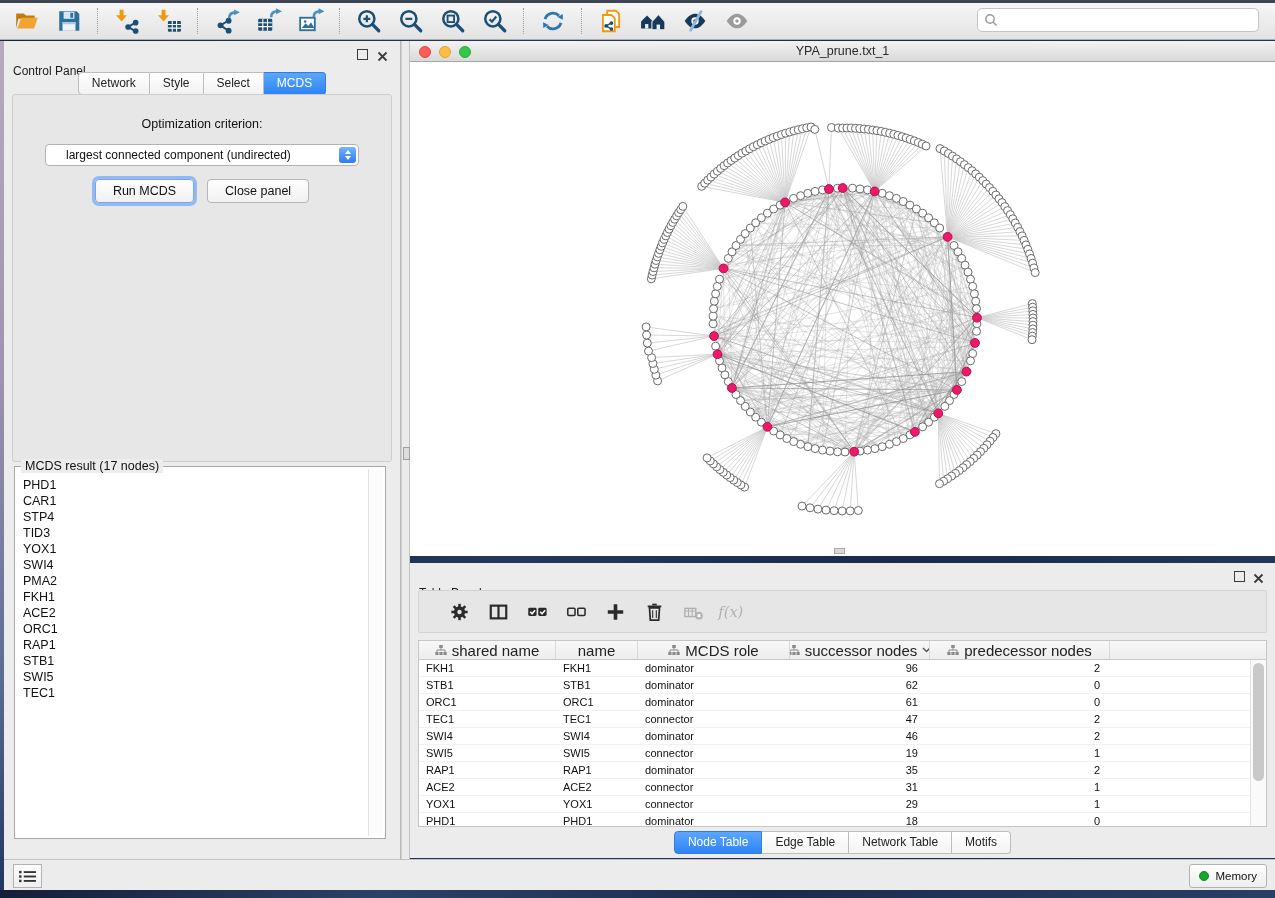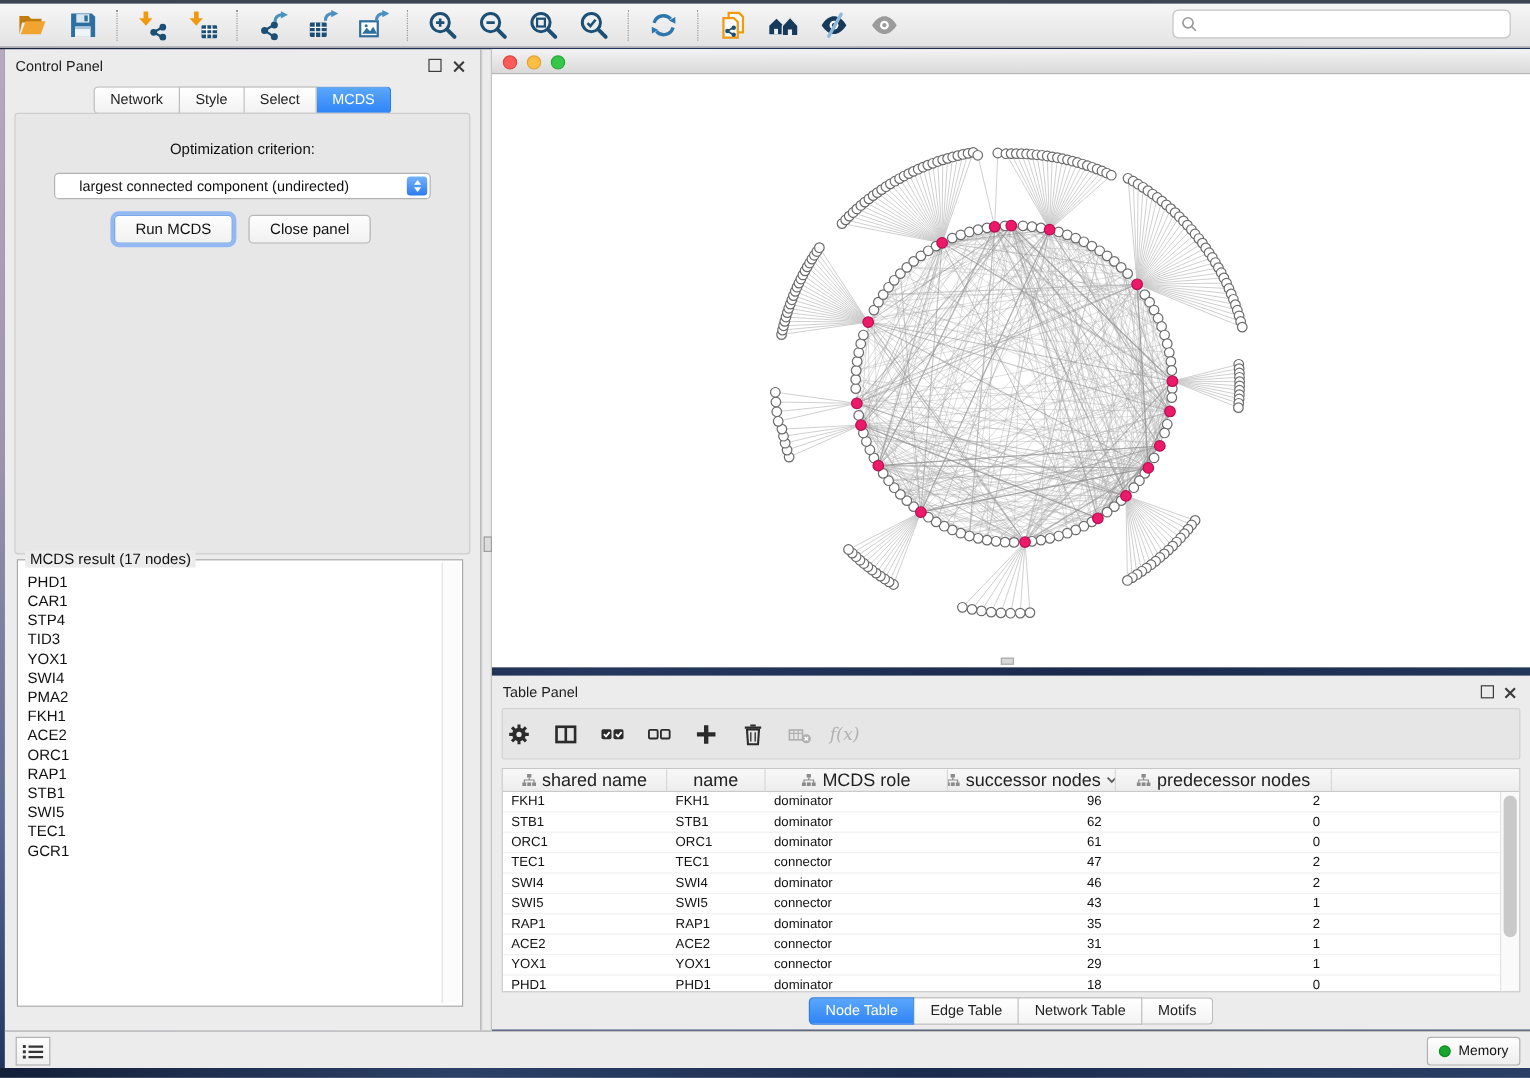"YPA_prune.txt_1" div.net-title { html: none -> <div>YPA_prune.txt_1</div> }
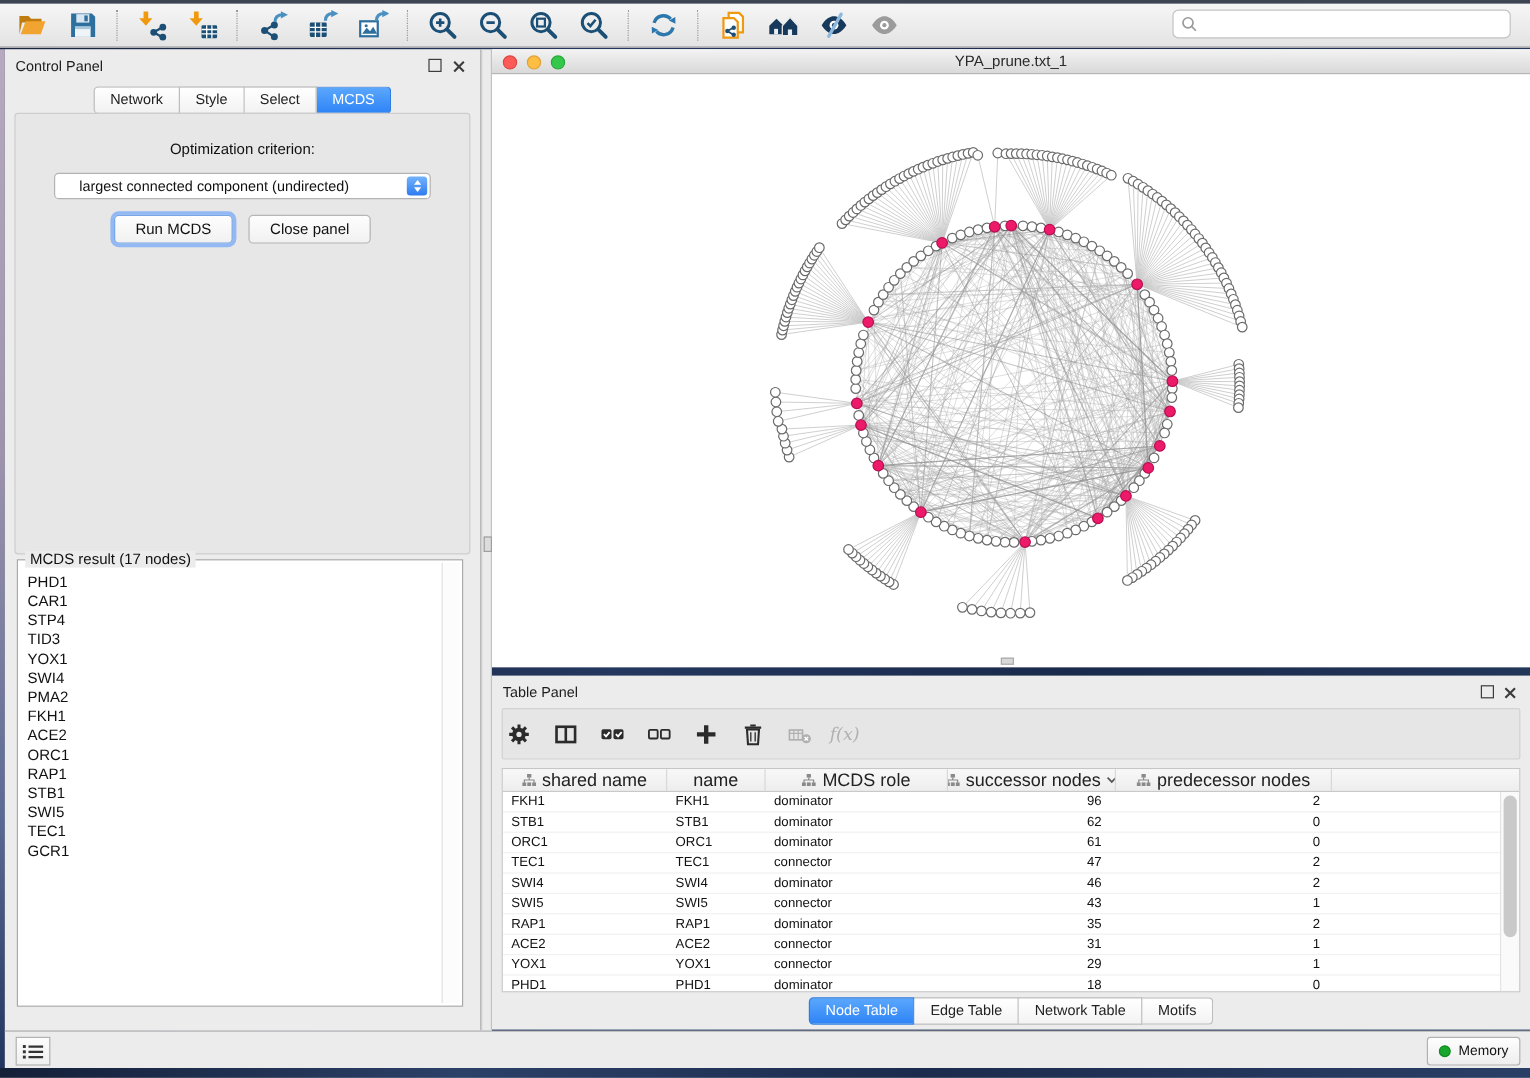"Control Panel" .panel-title { top: 7px -> 23px }
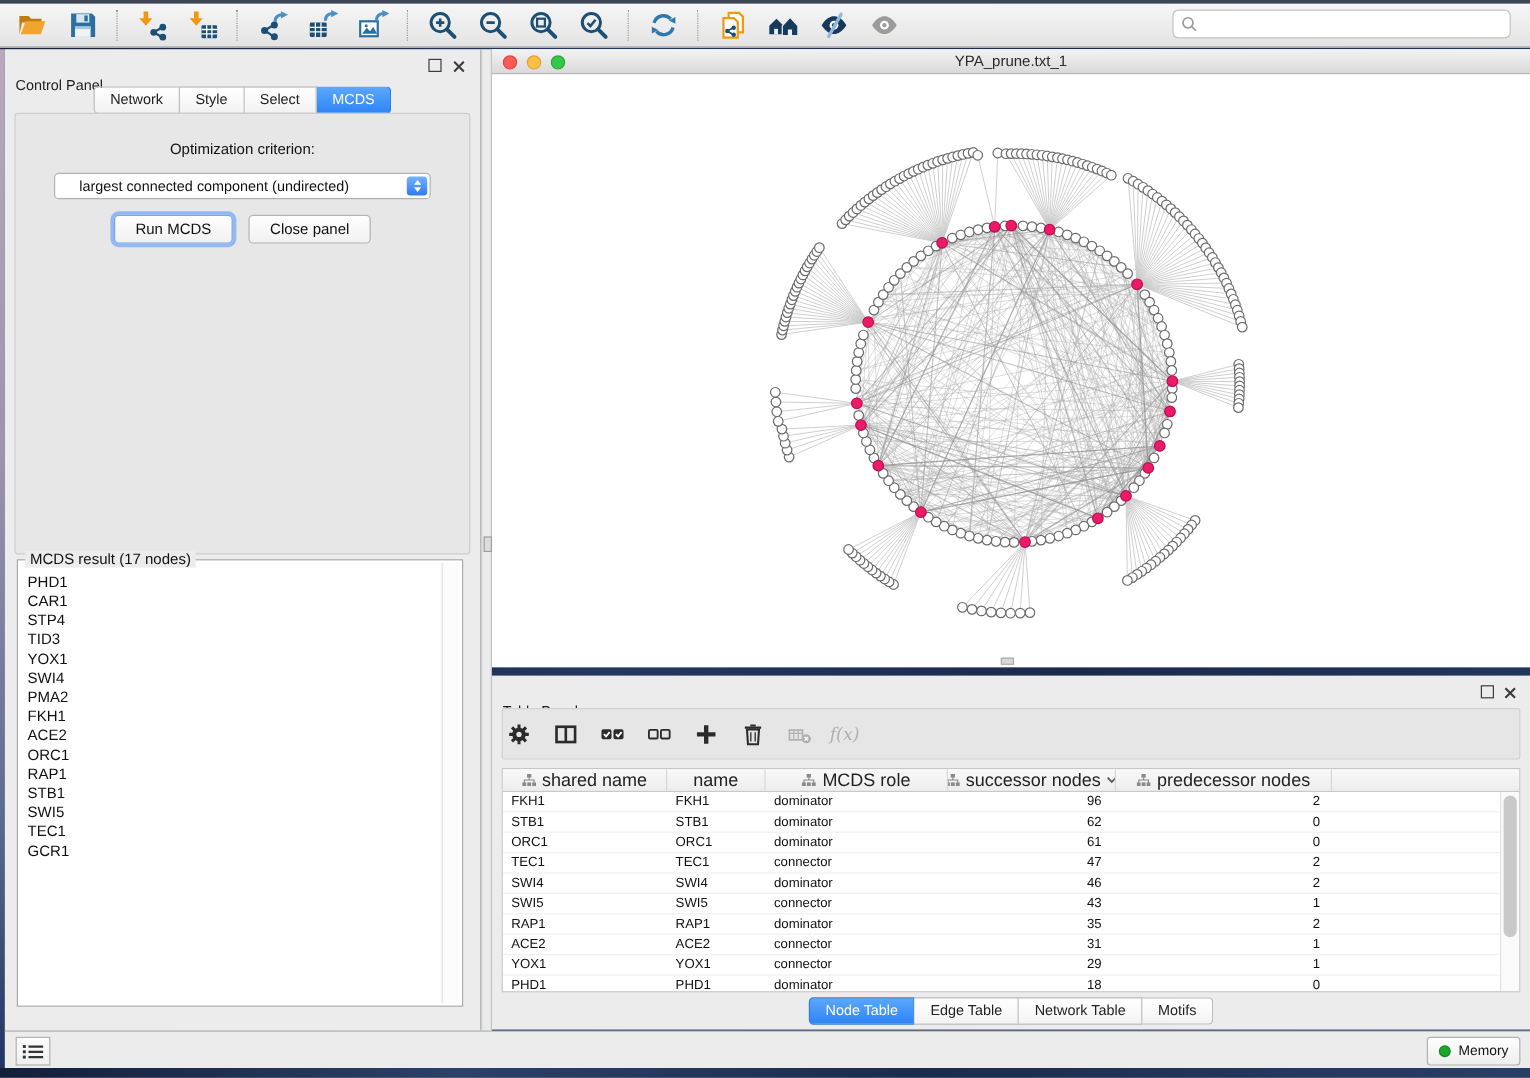"f(x)" .tp-toolbar { padding-left: 0 -> 27px }
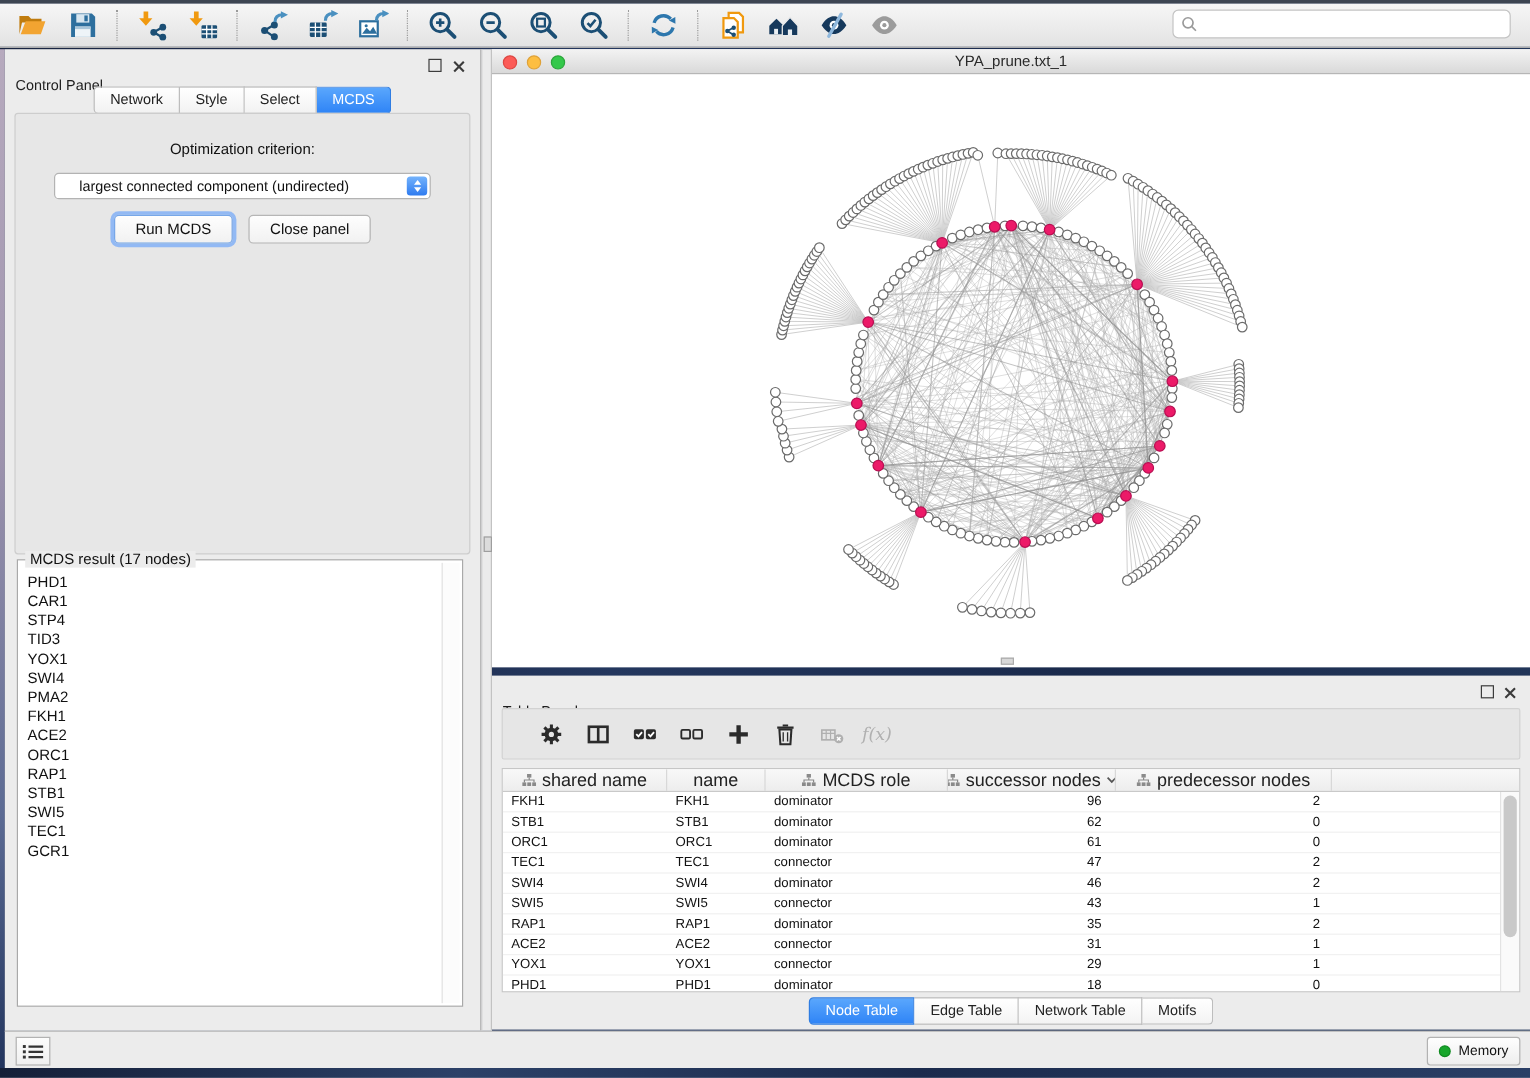"GCR1" div.mcds-item { html: <div>GCR1</div> -> none }
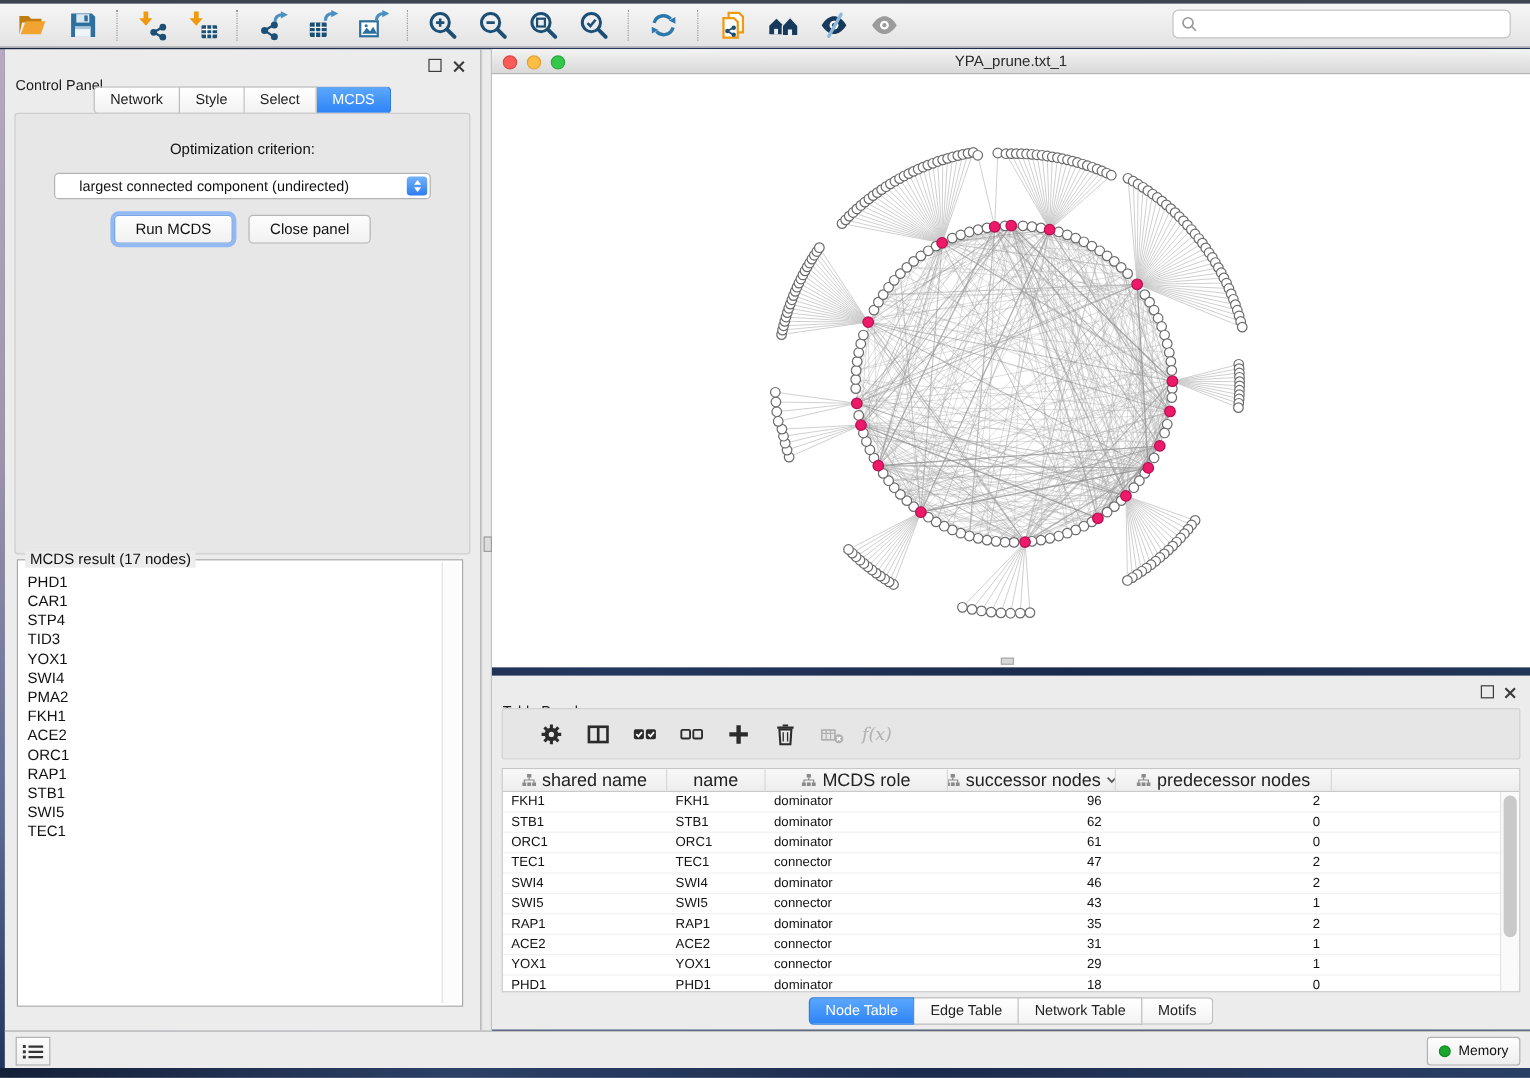"43" div.td { text: 43 -> 19 }
